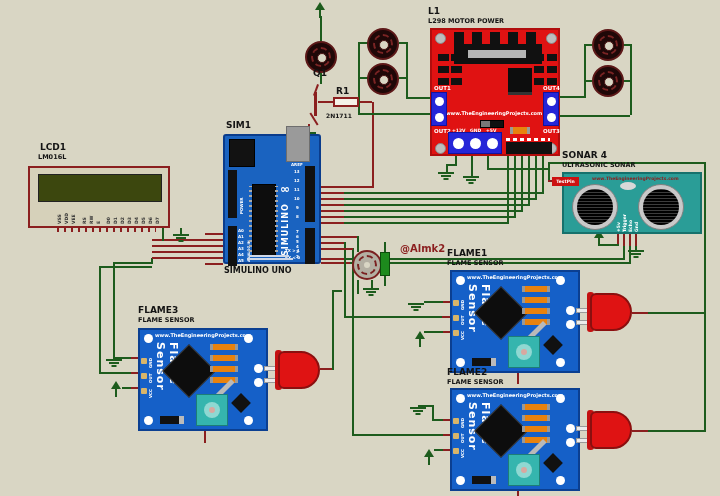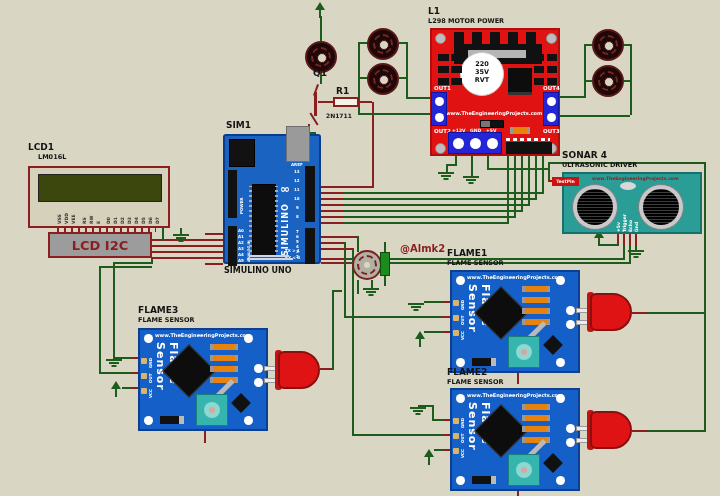"220" div { html: <div> <div>220</div> <div>35V</div> <div>RVT</div> </div> -> none }
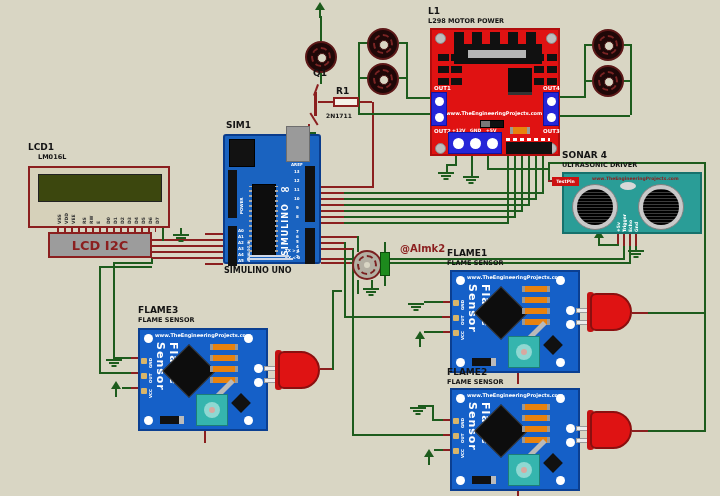"LCD1" span.lbl { left: 28px -> 40px }
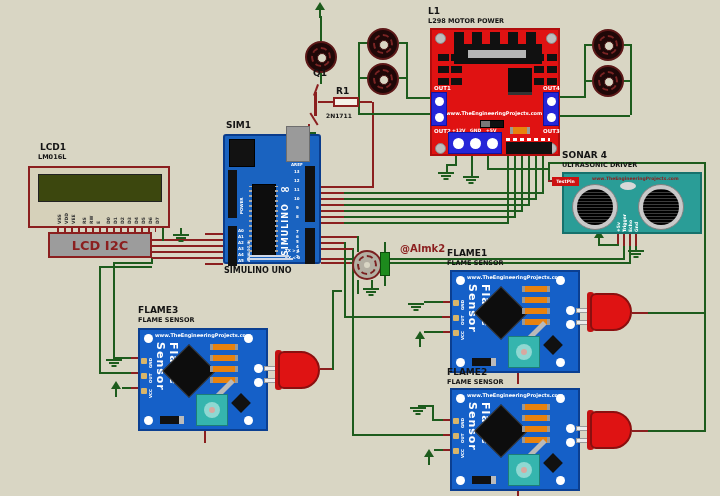"ULTRASONIC DRIVER" span.sub { text: DRIVER -> SONAR }
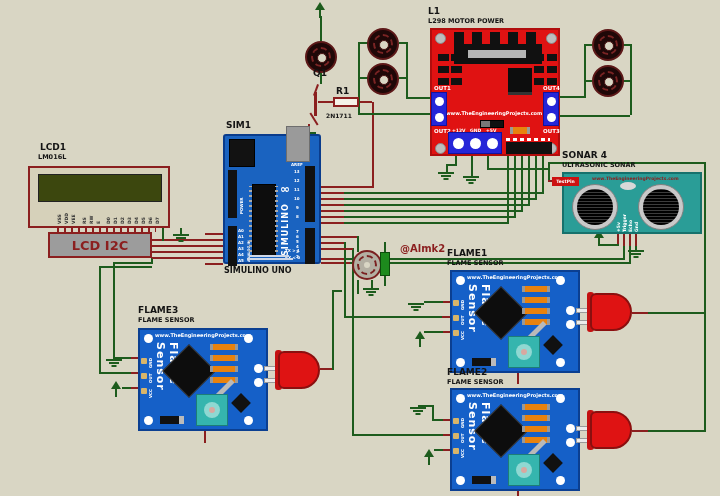"LCD I2C" div { html: <div> <span>LCD I2C</span> </div> -> none }
